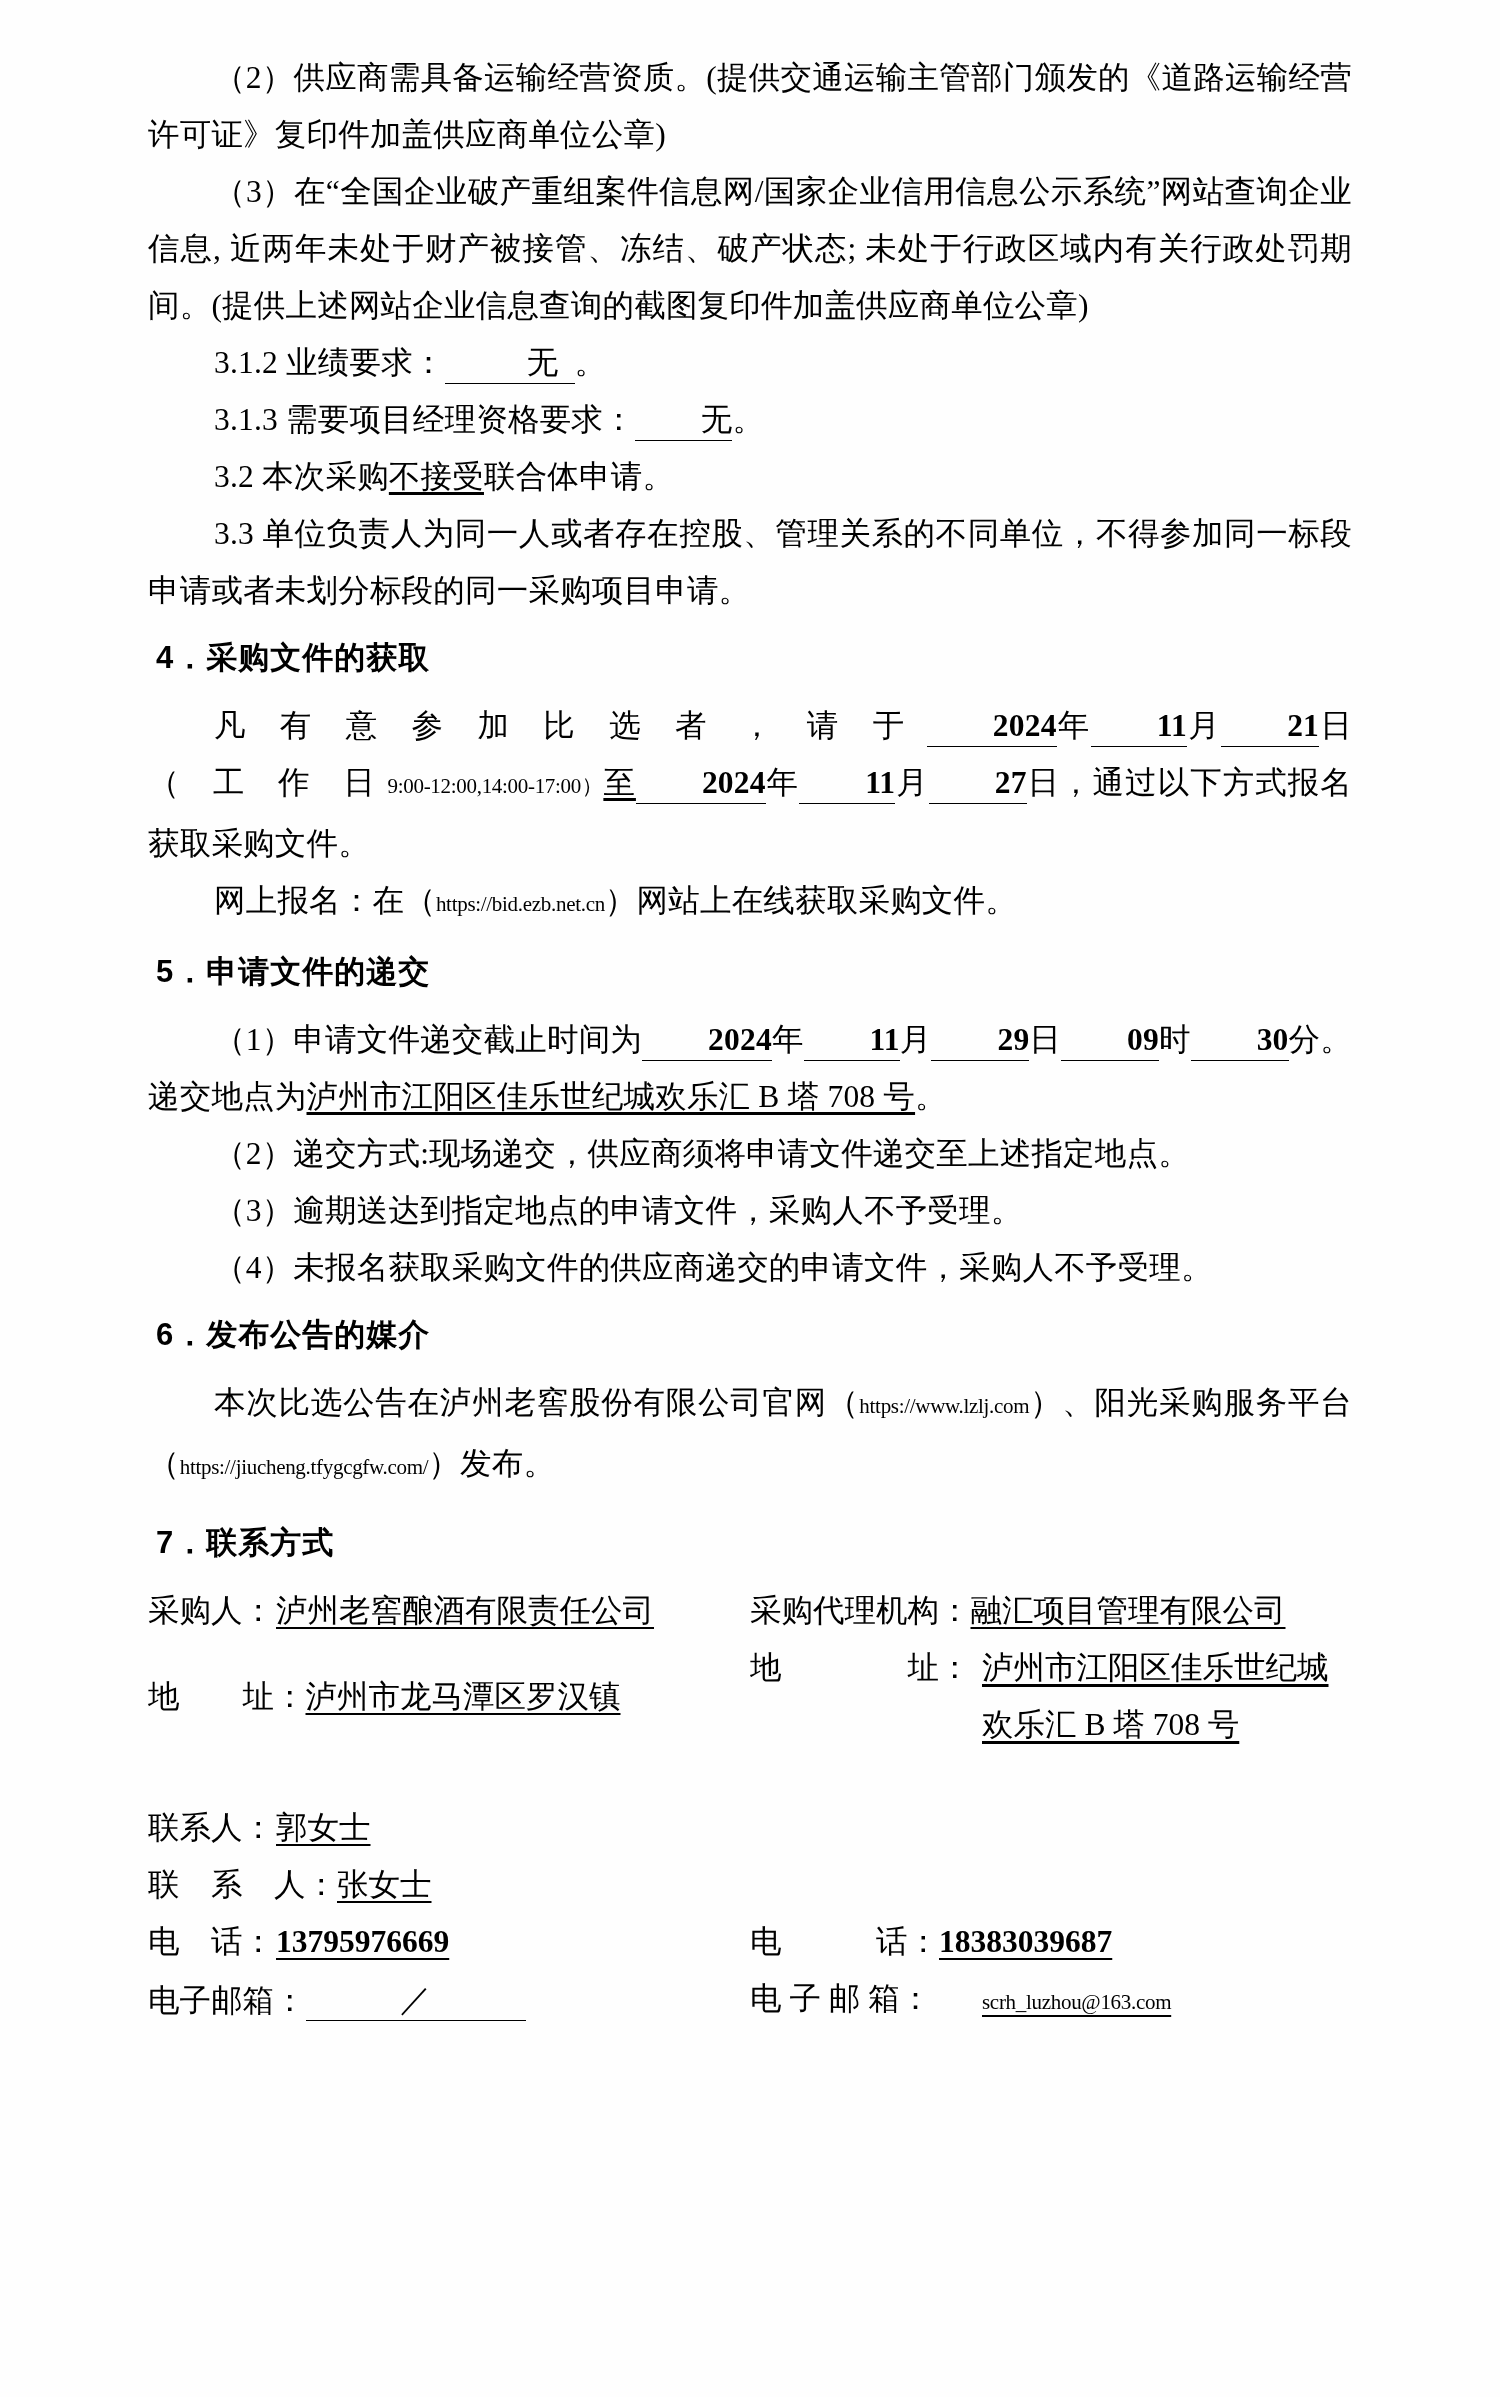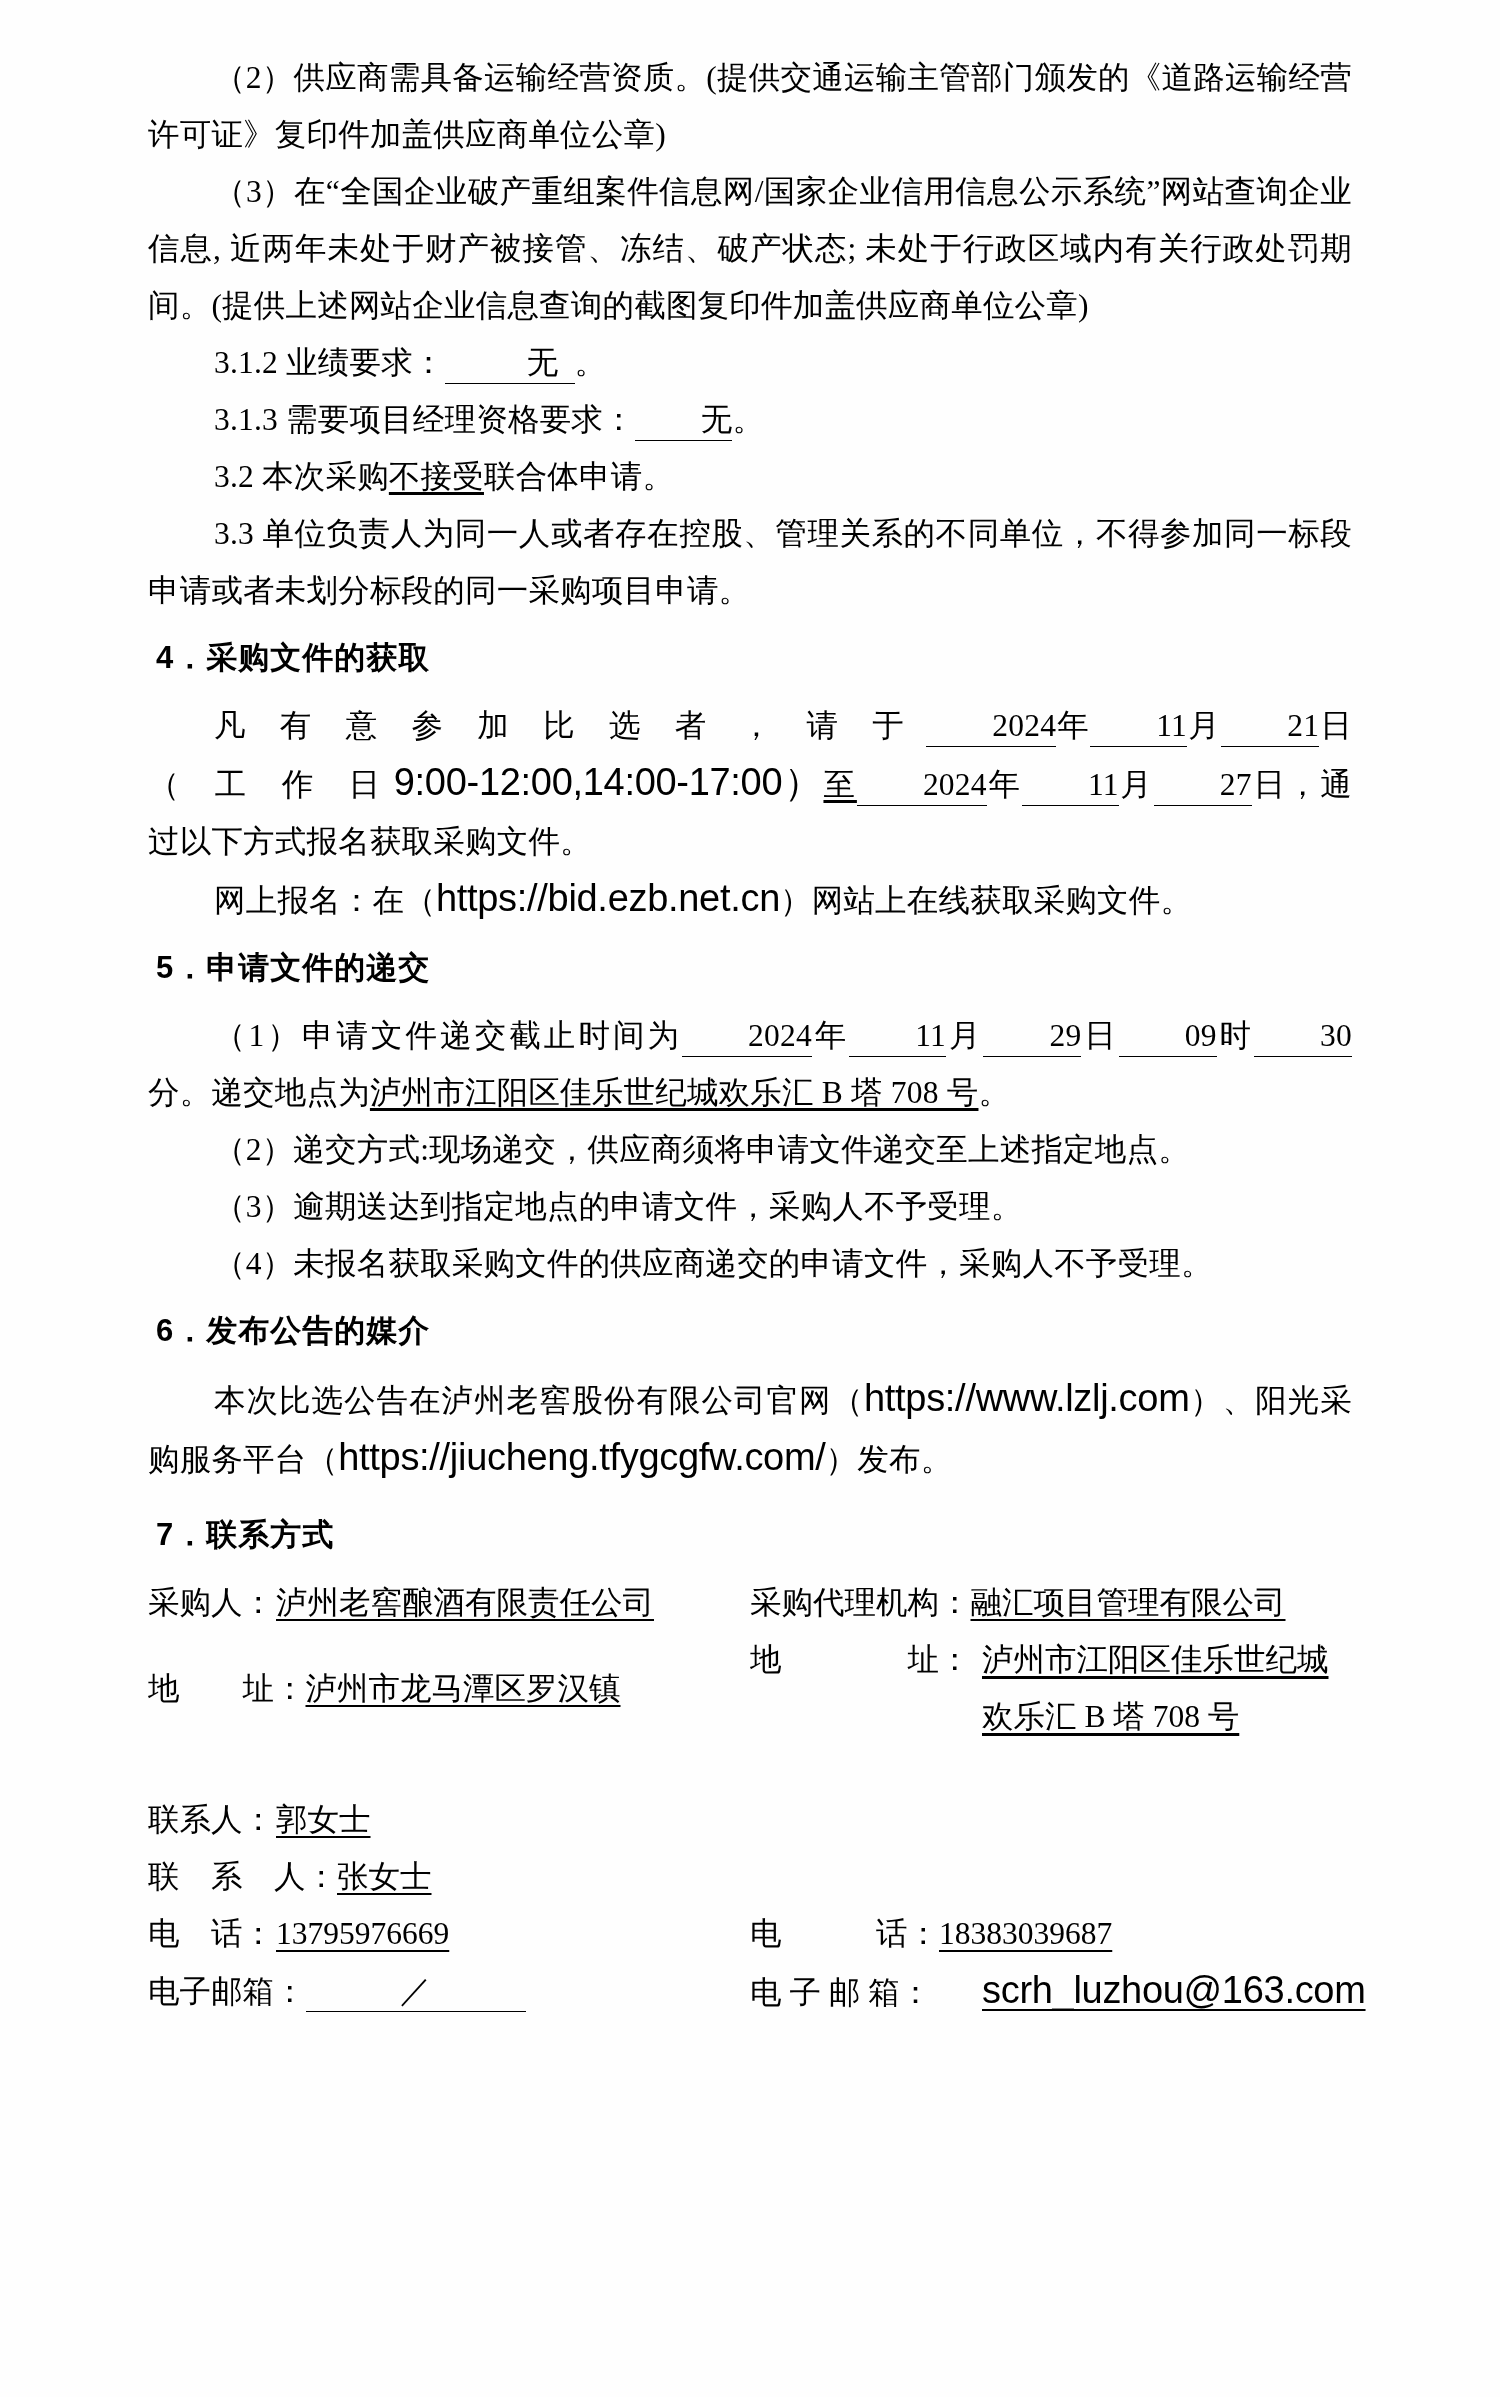"2024" .num { font-weight: none -> bold }
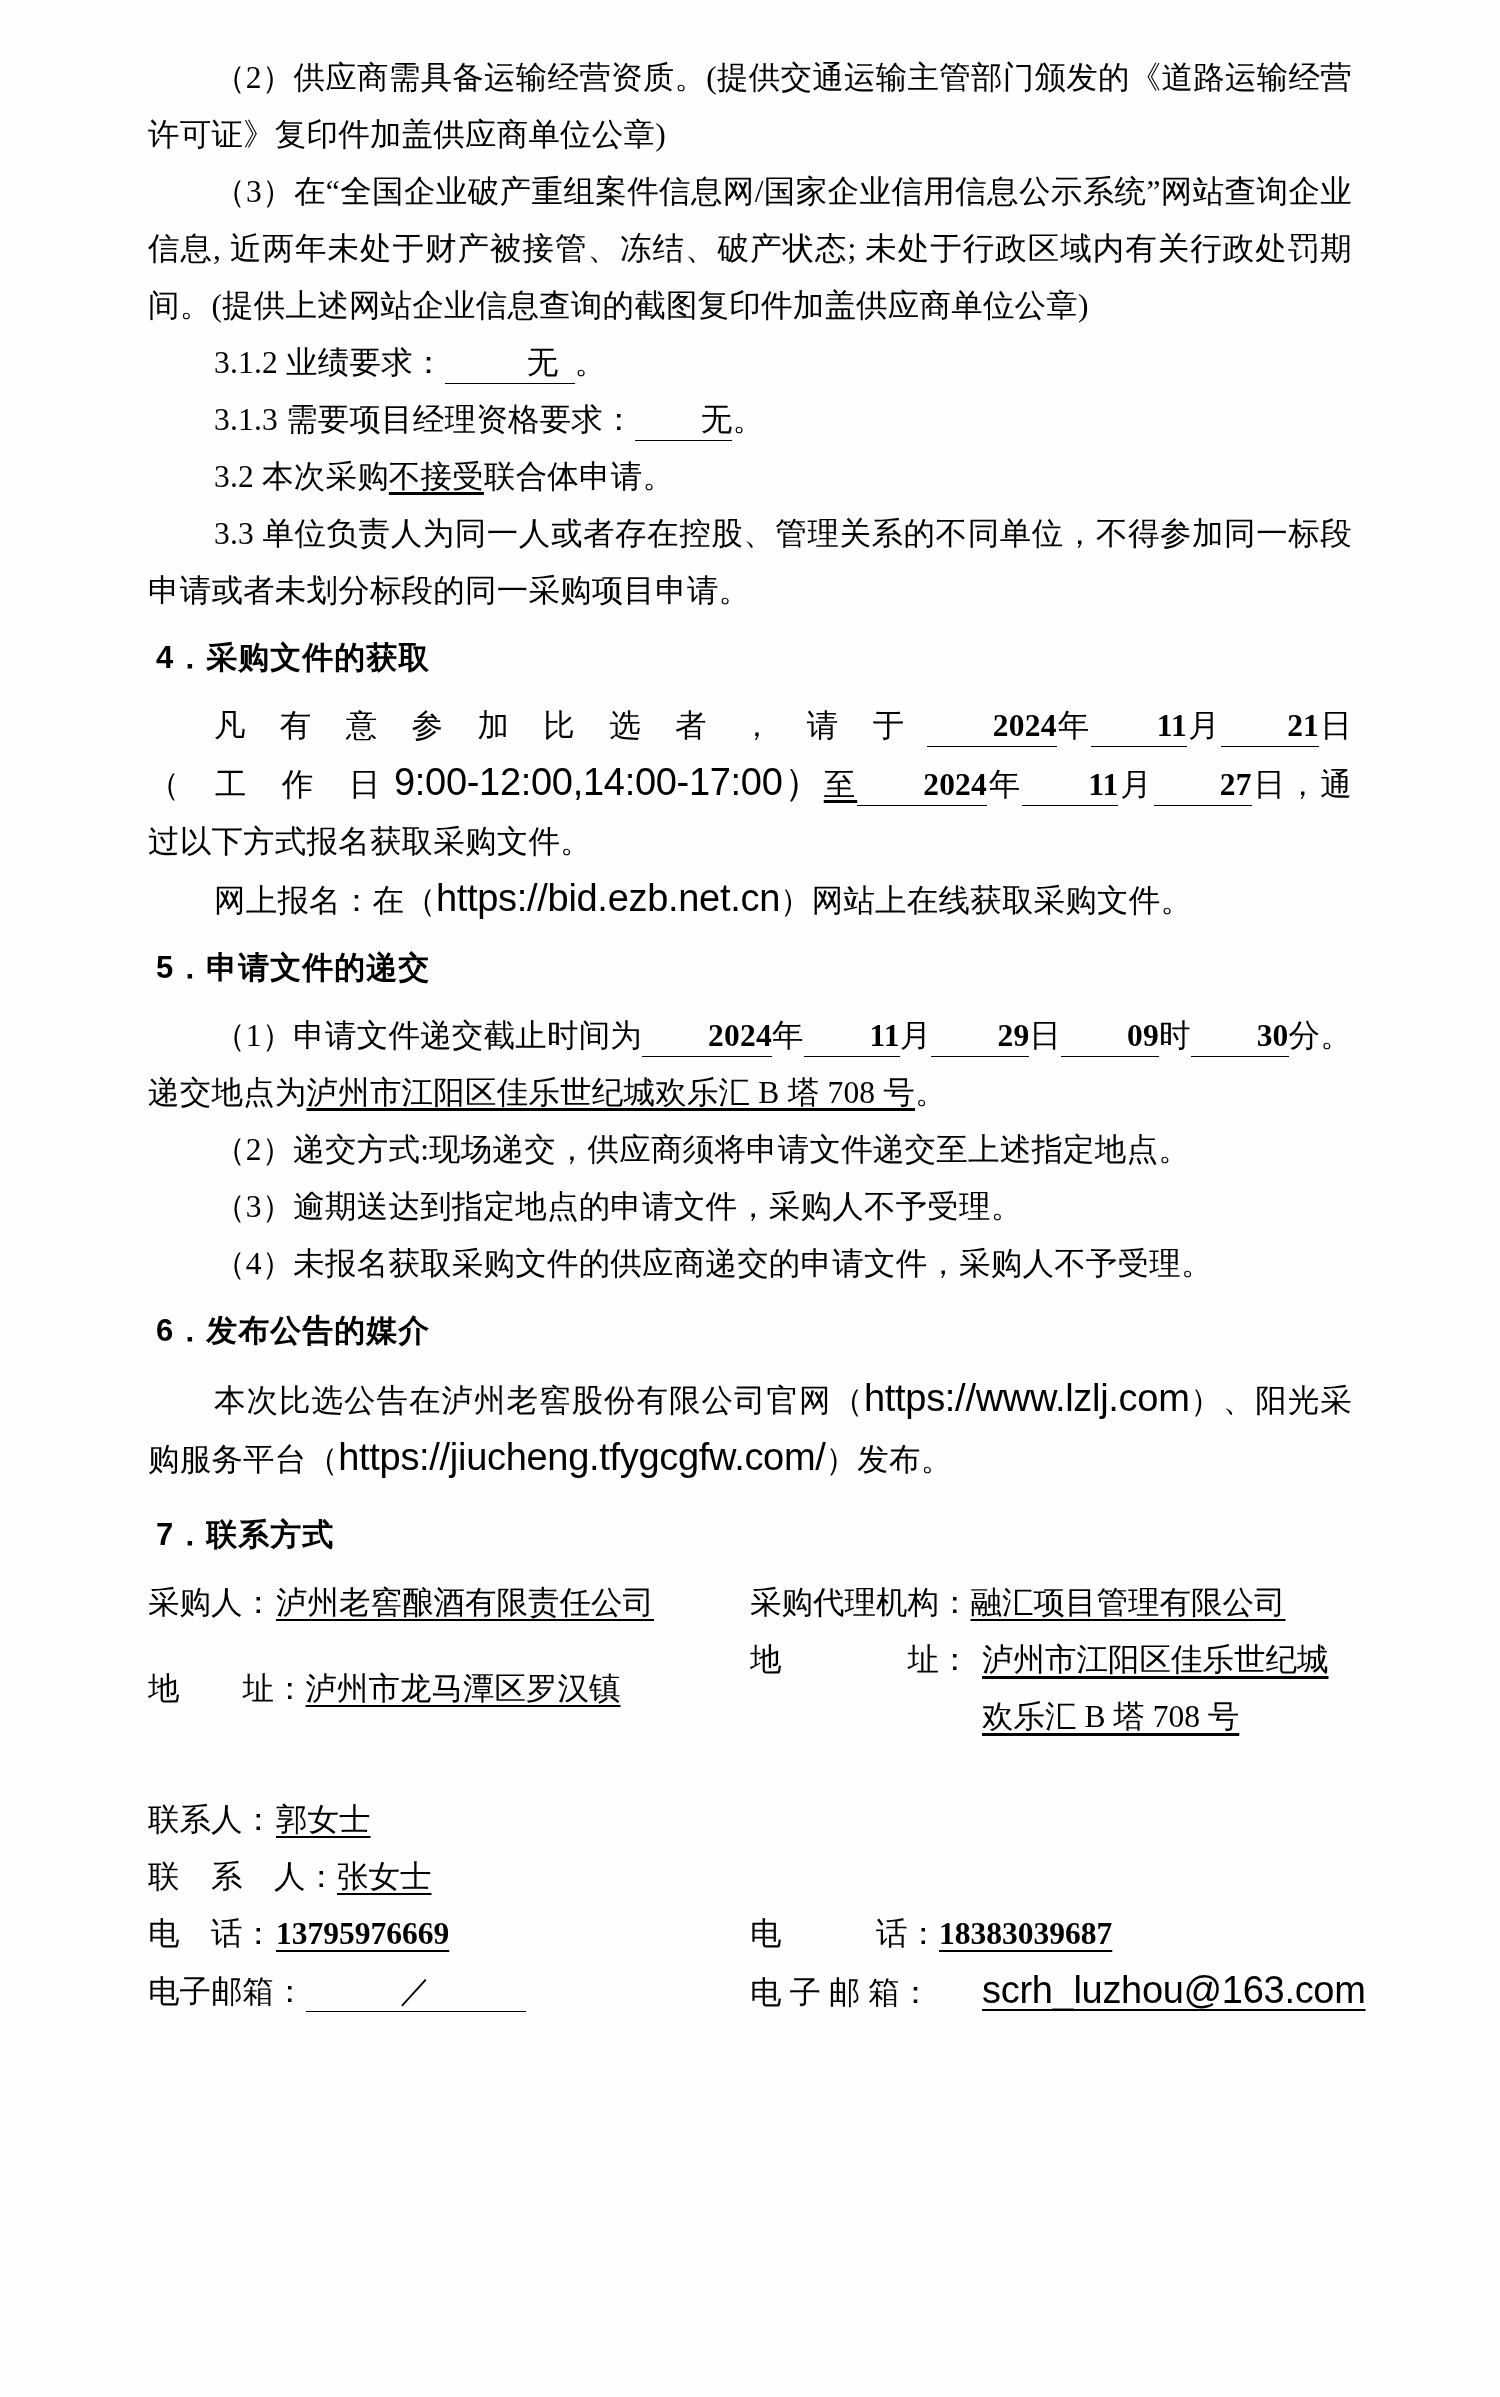"9:00-12:00,14:00-17:00）" .mono { font-family: Liberation Sans, sans-serif -> Liberation Serif, serif; font-size: 38px -> 21px }
